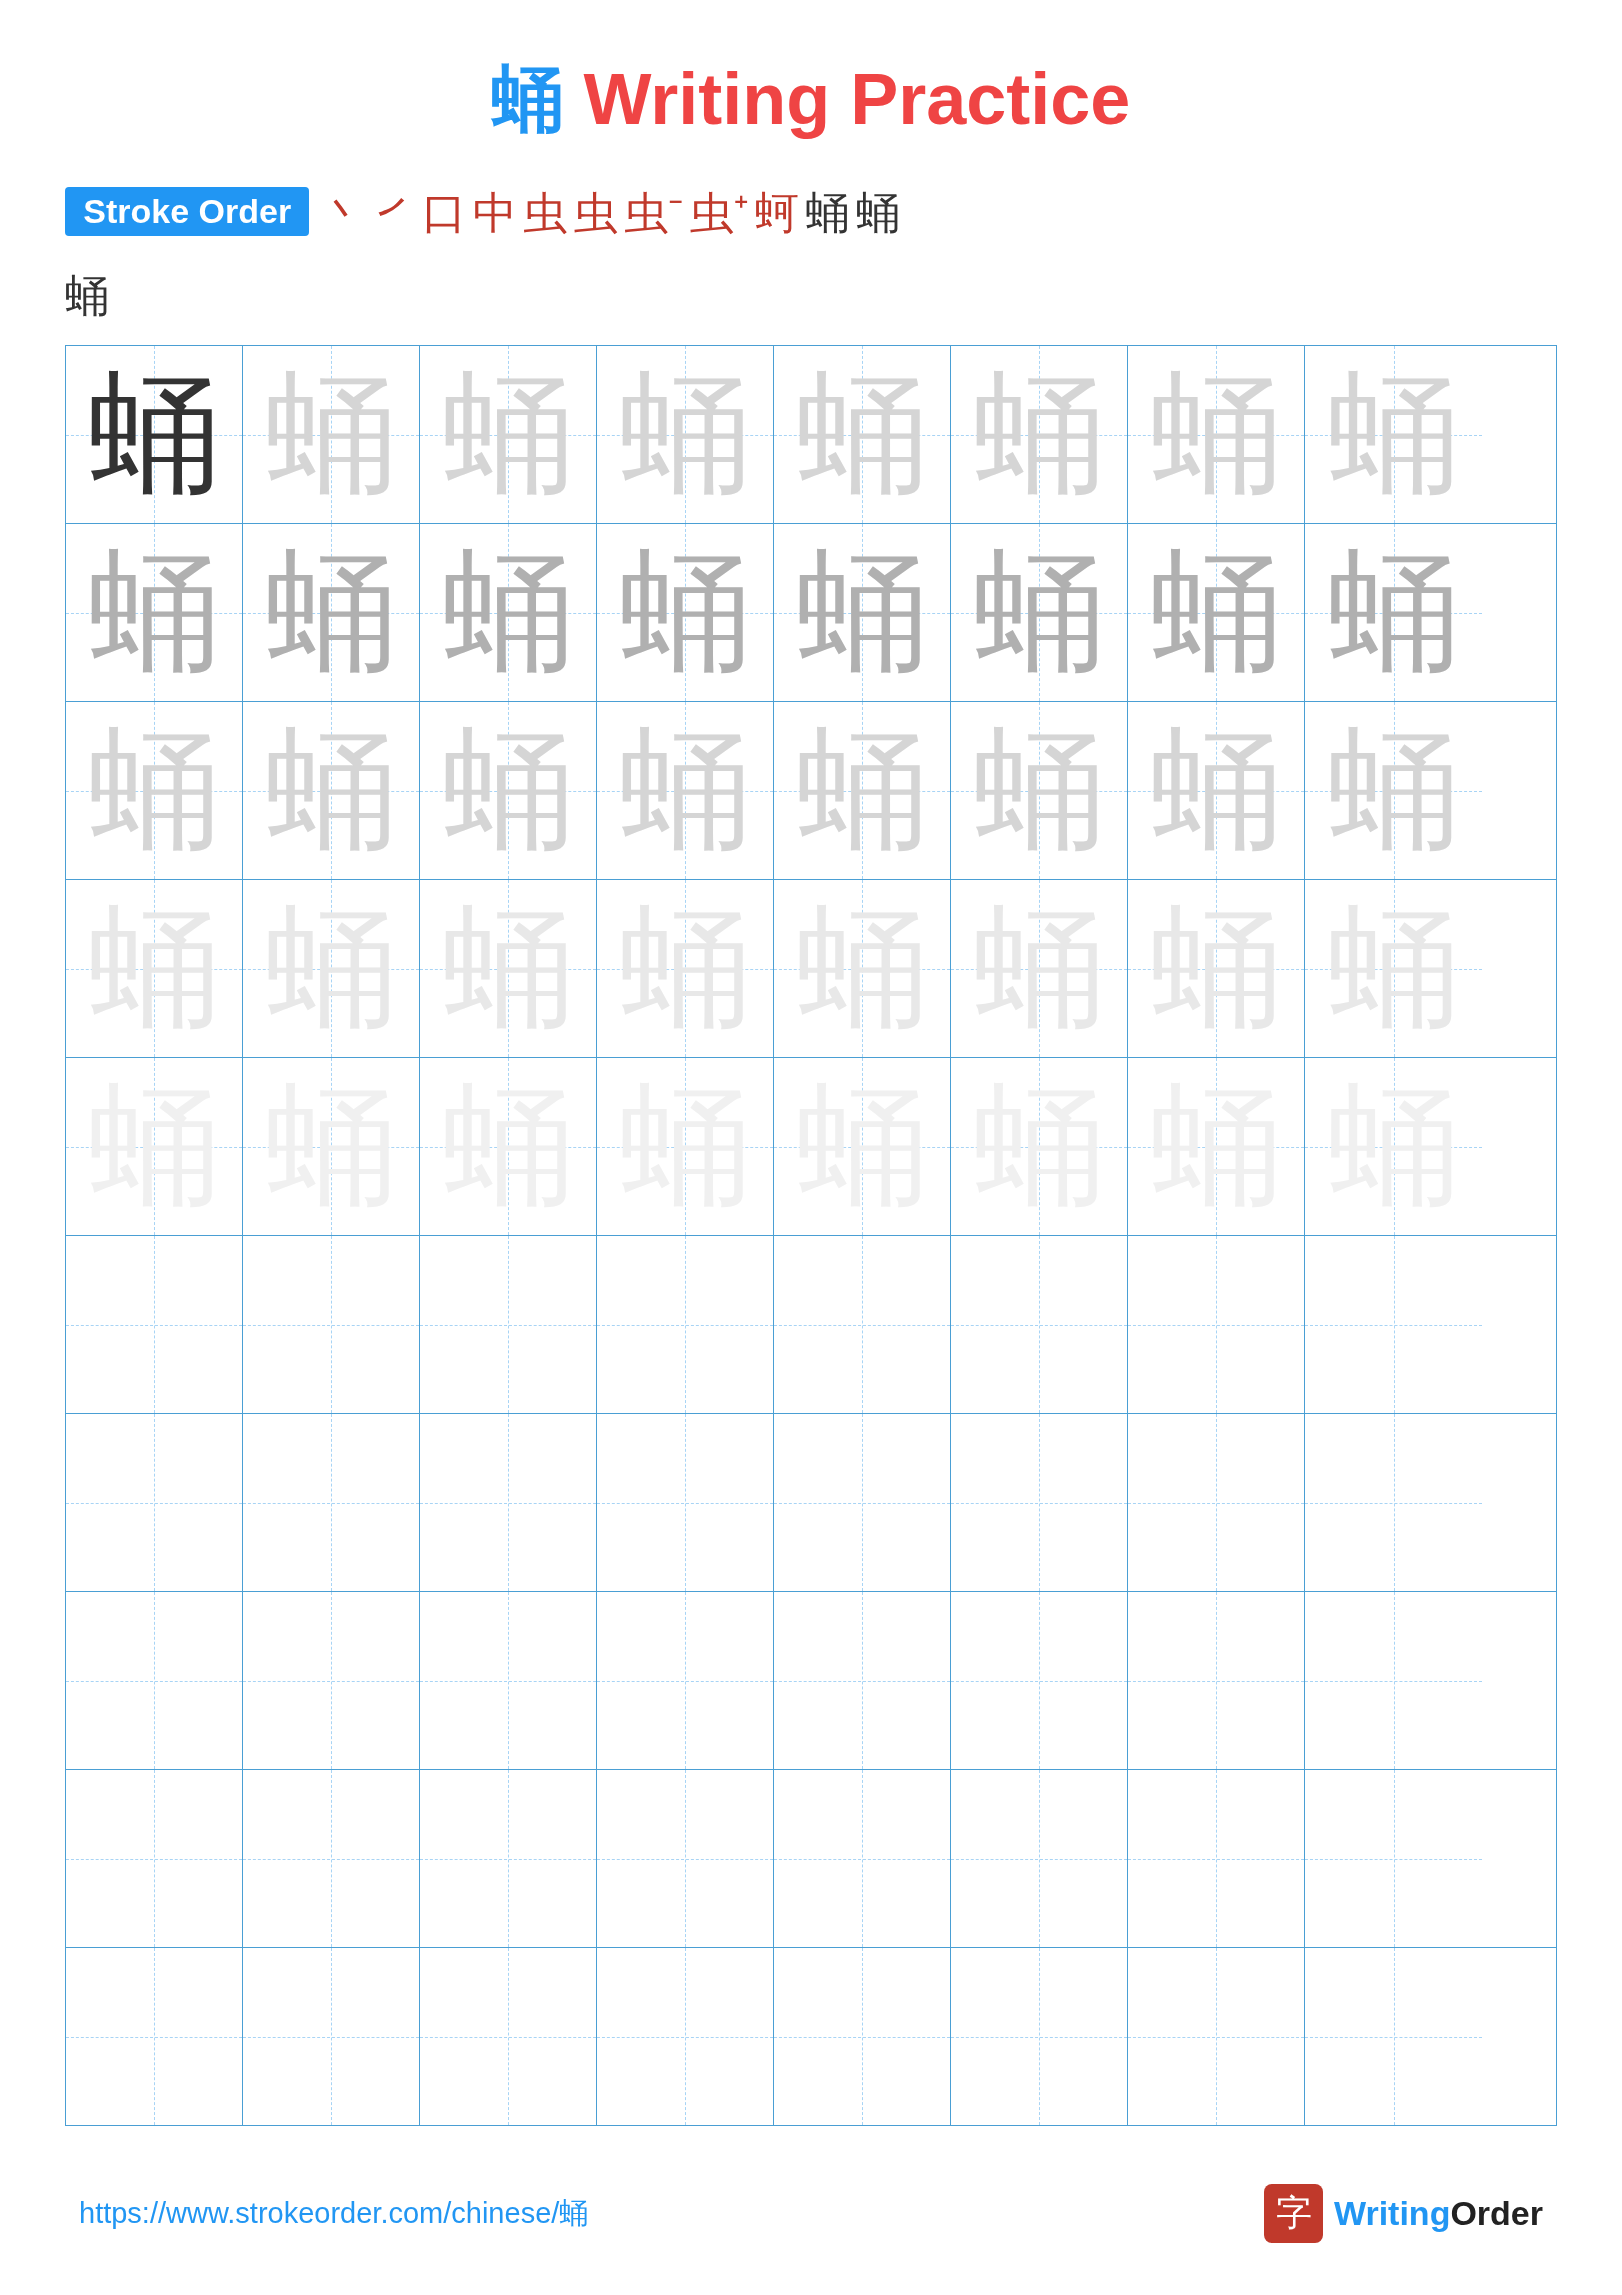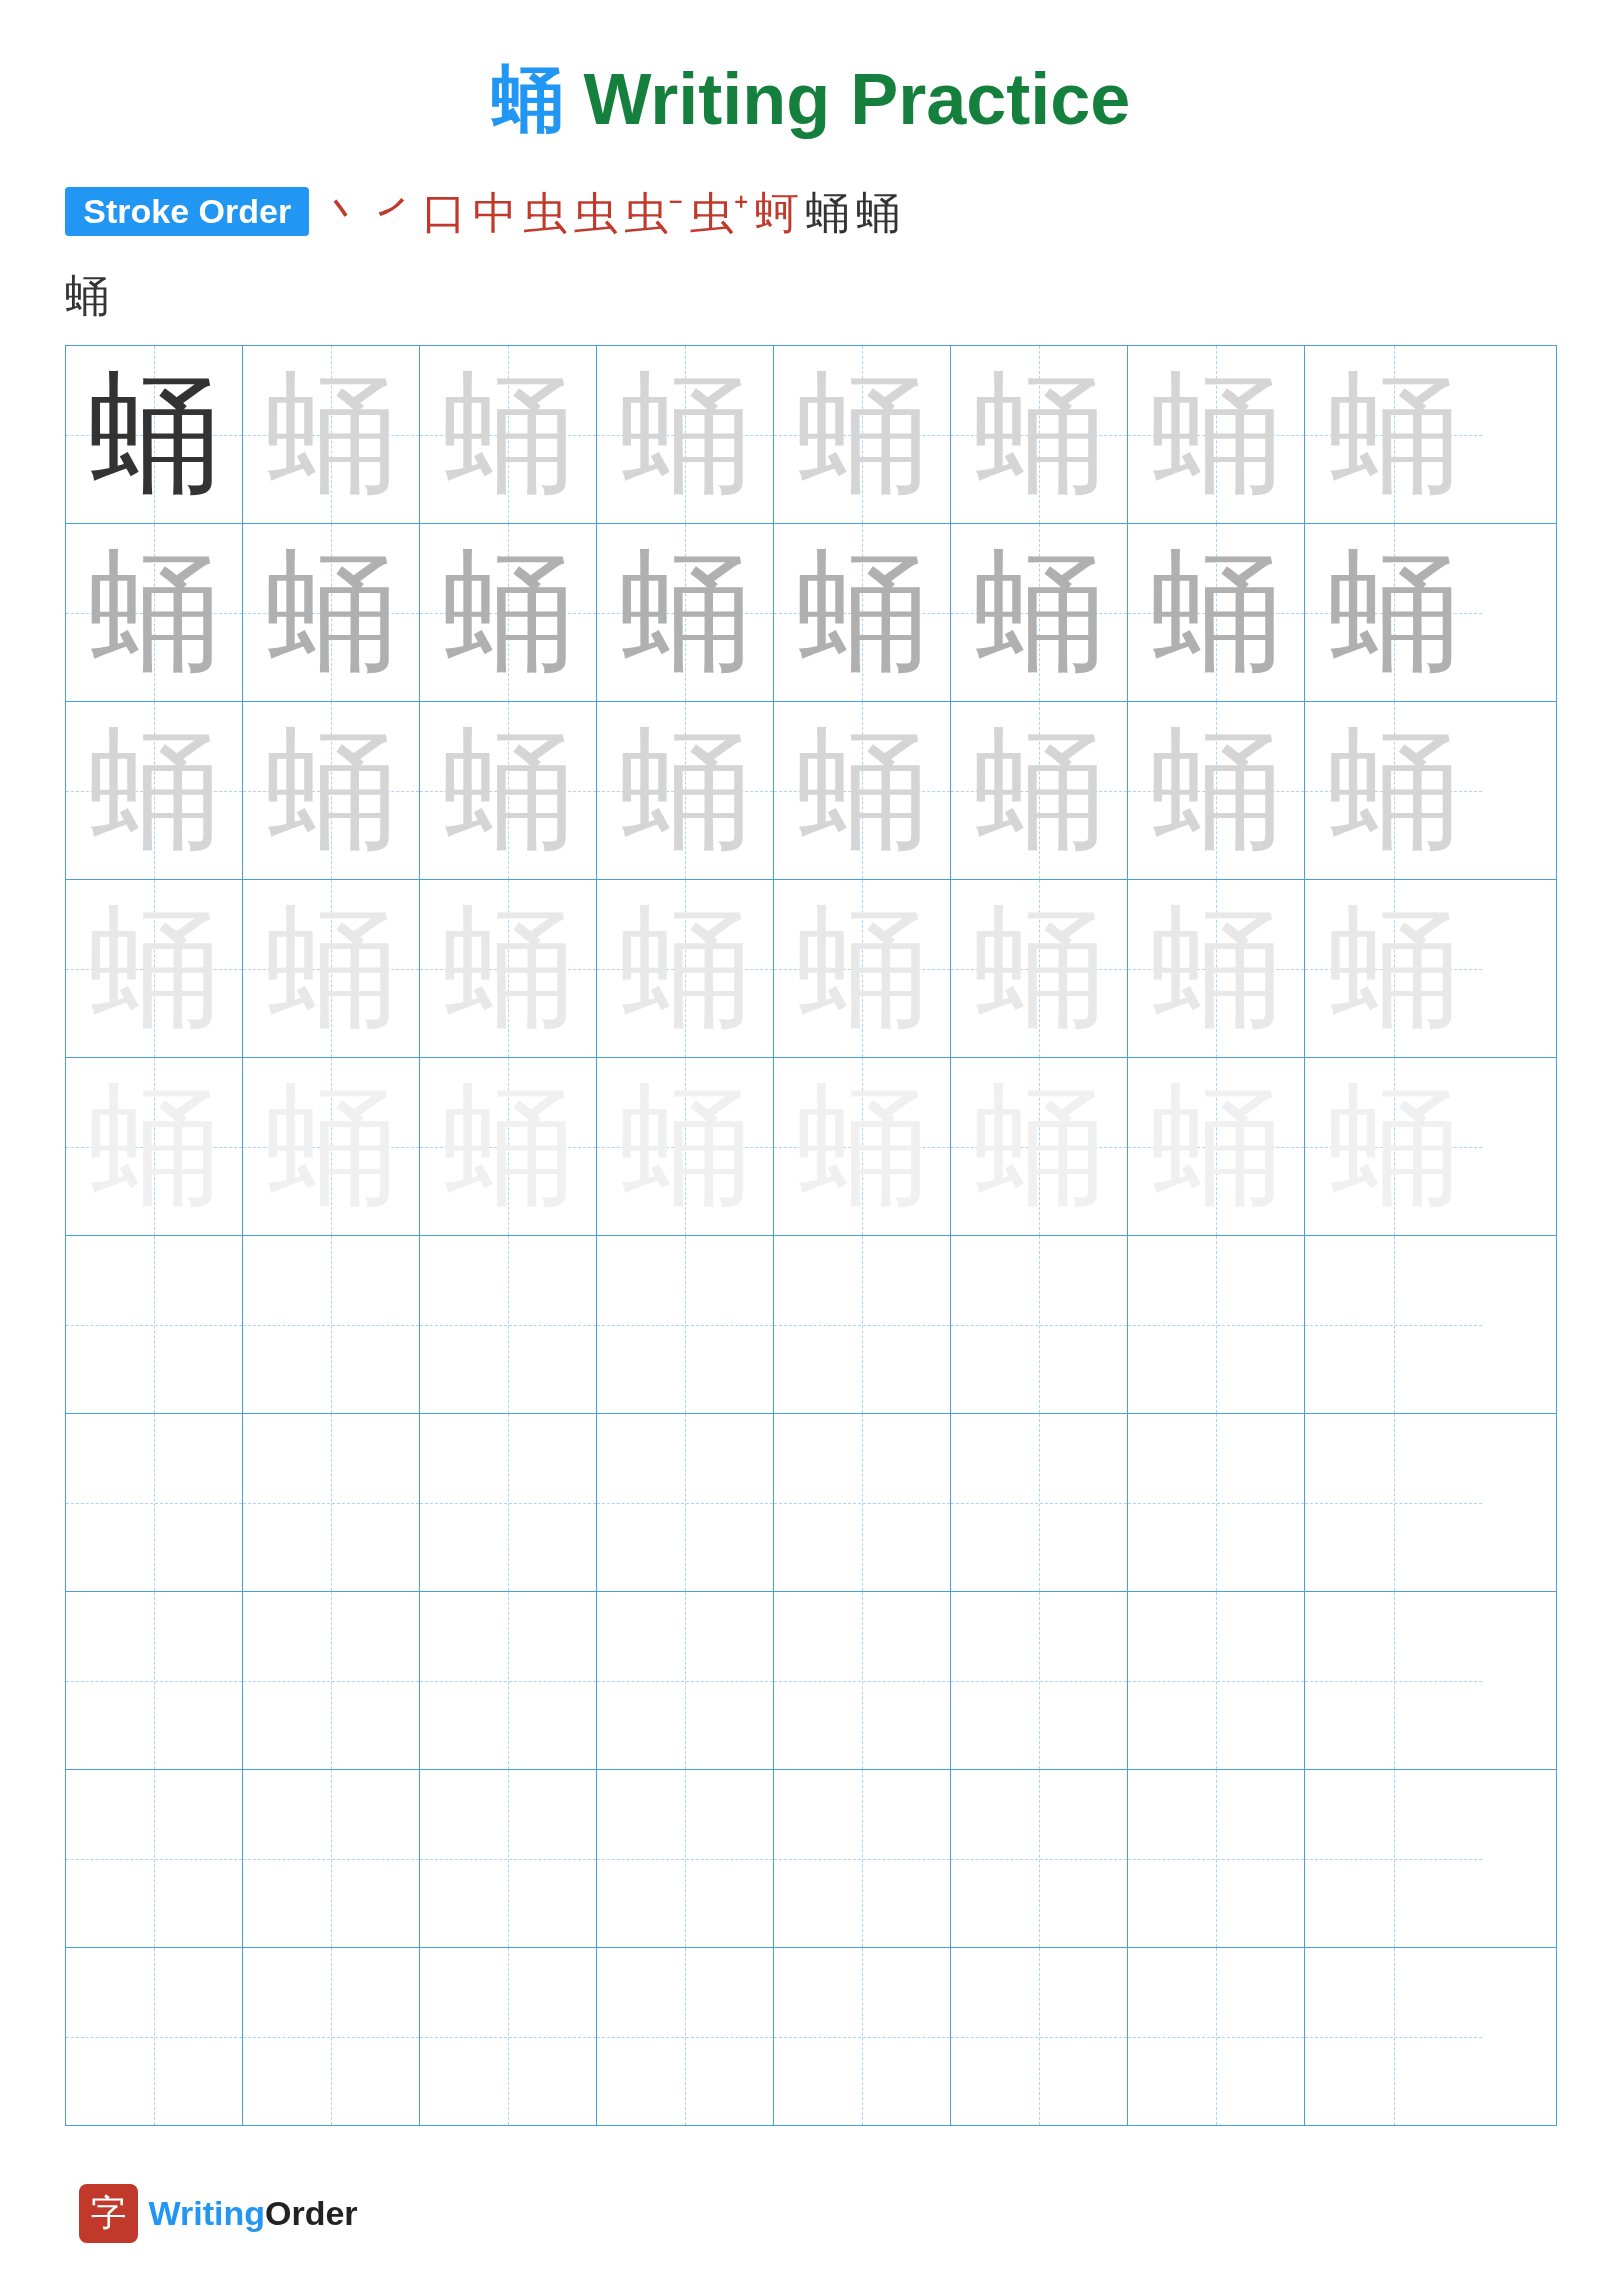"Writing Practice" .title-text { color: #15803d -> #ef4444 }
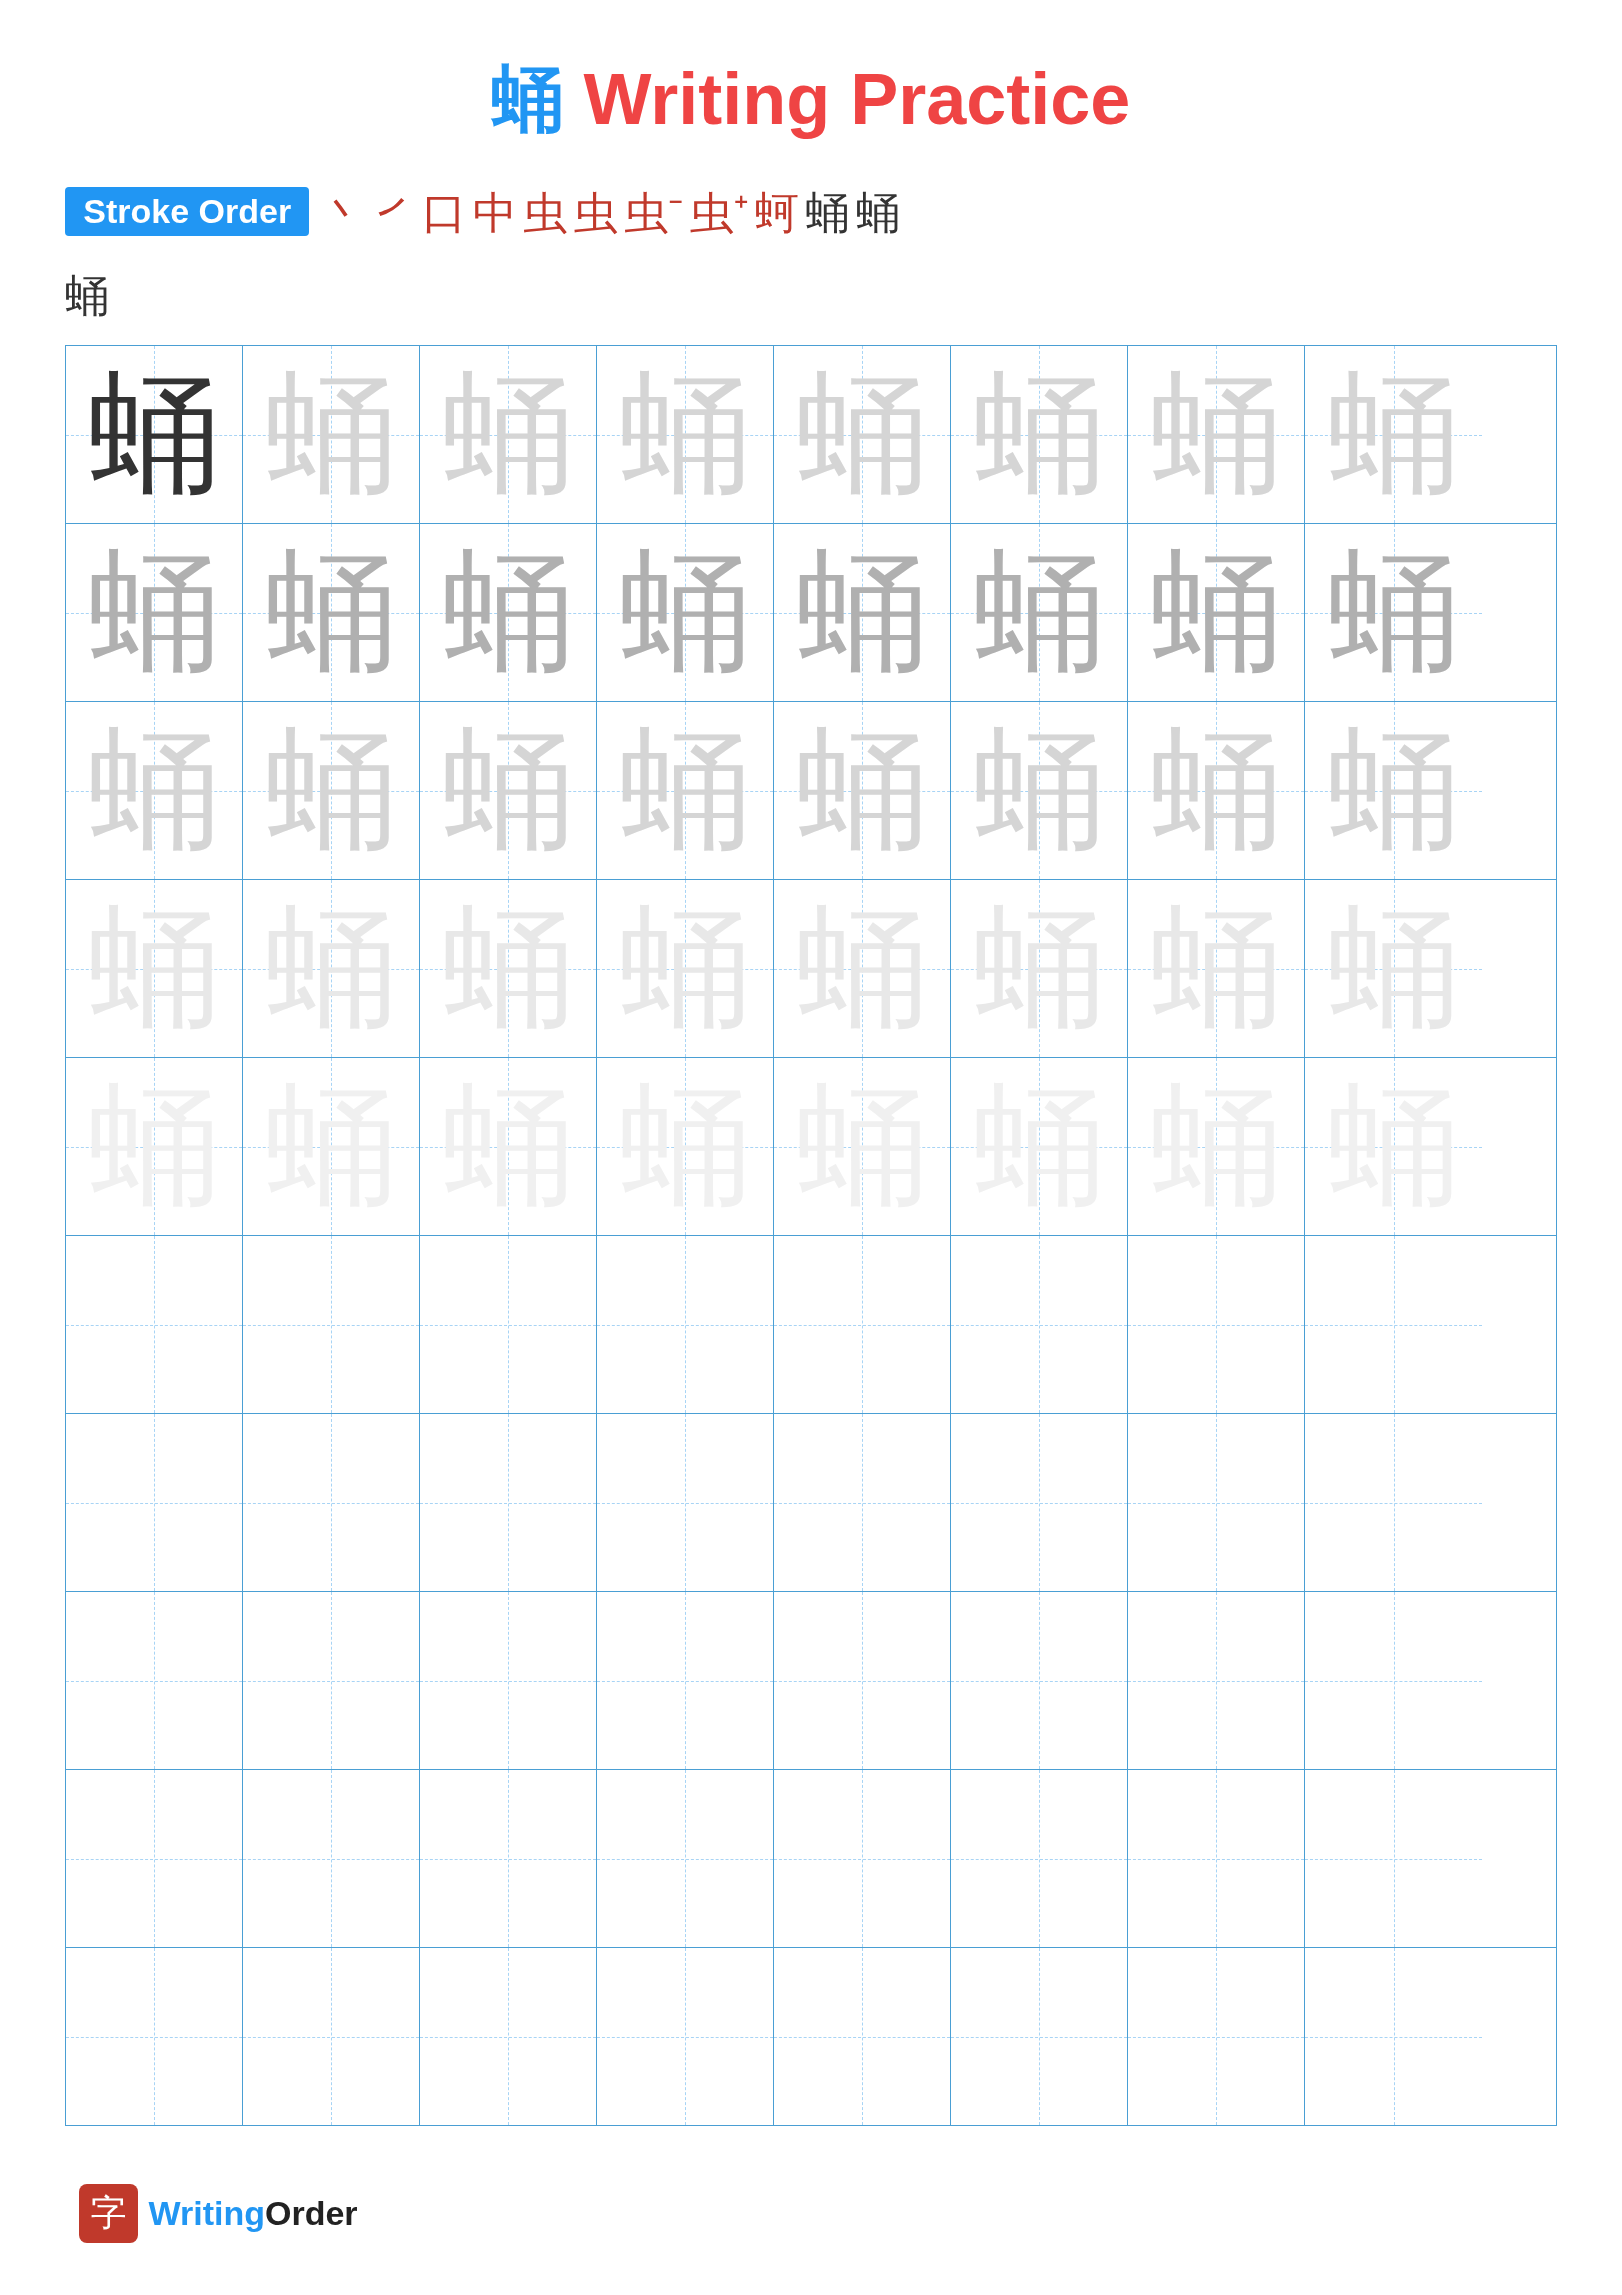"https://www.strokeorder.com/chinese/蛹" span.footer-url { html: none -> <span>https://www.strokeorder.com/chinese/蛹</span> }
